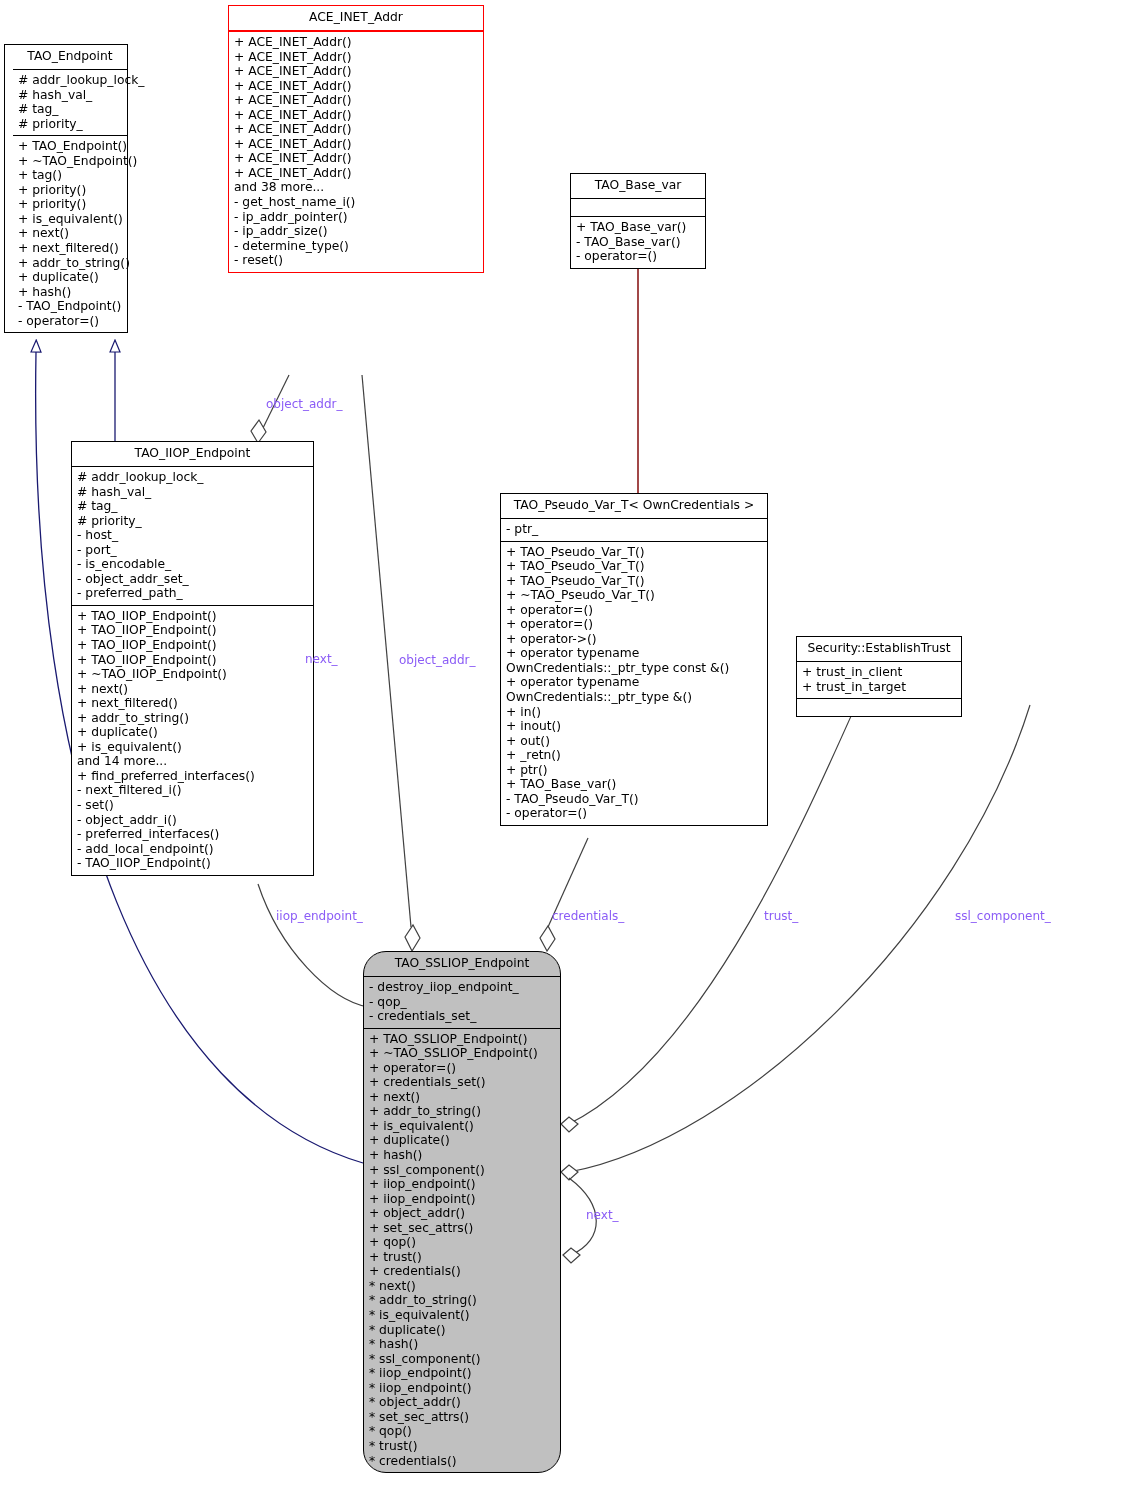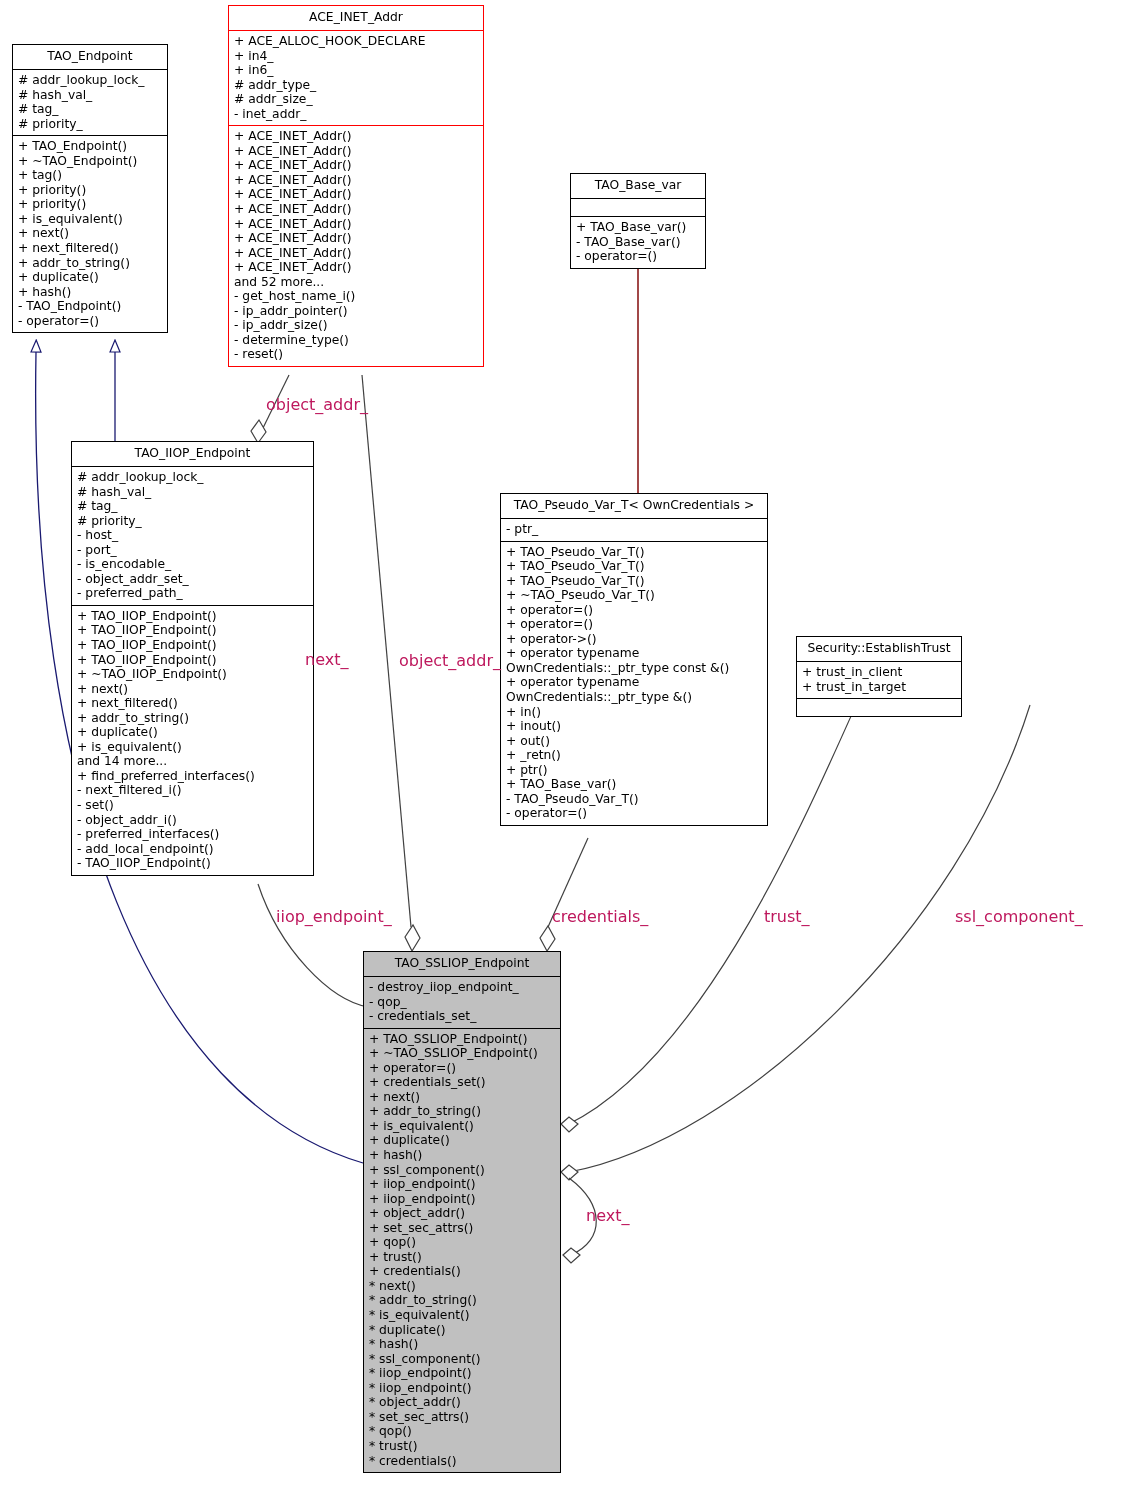"+ ACE_ALLOC_HOOK_DECLARE" div.uml-compartment { html: <div> <div>+ ACE_ALLOC_HOOK_DECLARE</div> <div>+ in4_</div> <div>+ in6_</div> <div># addr_type_</div> <div># addr_size_</div> <div>- inet_addr_</div> </div> -> none }
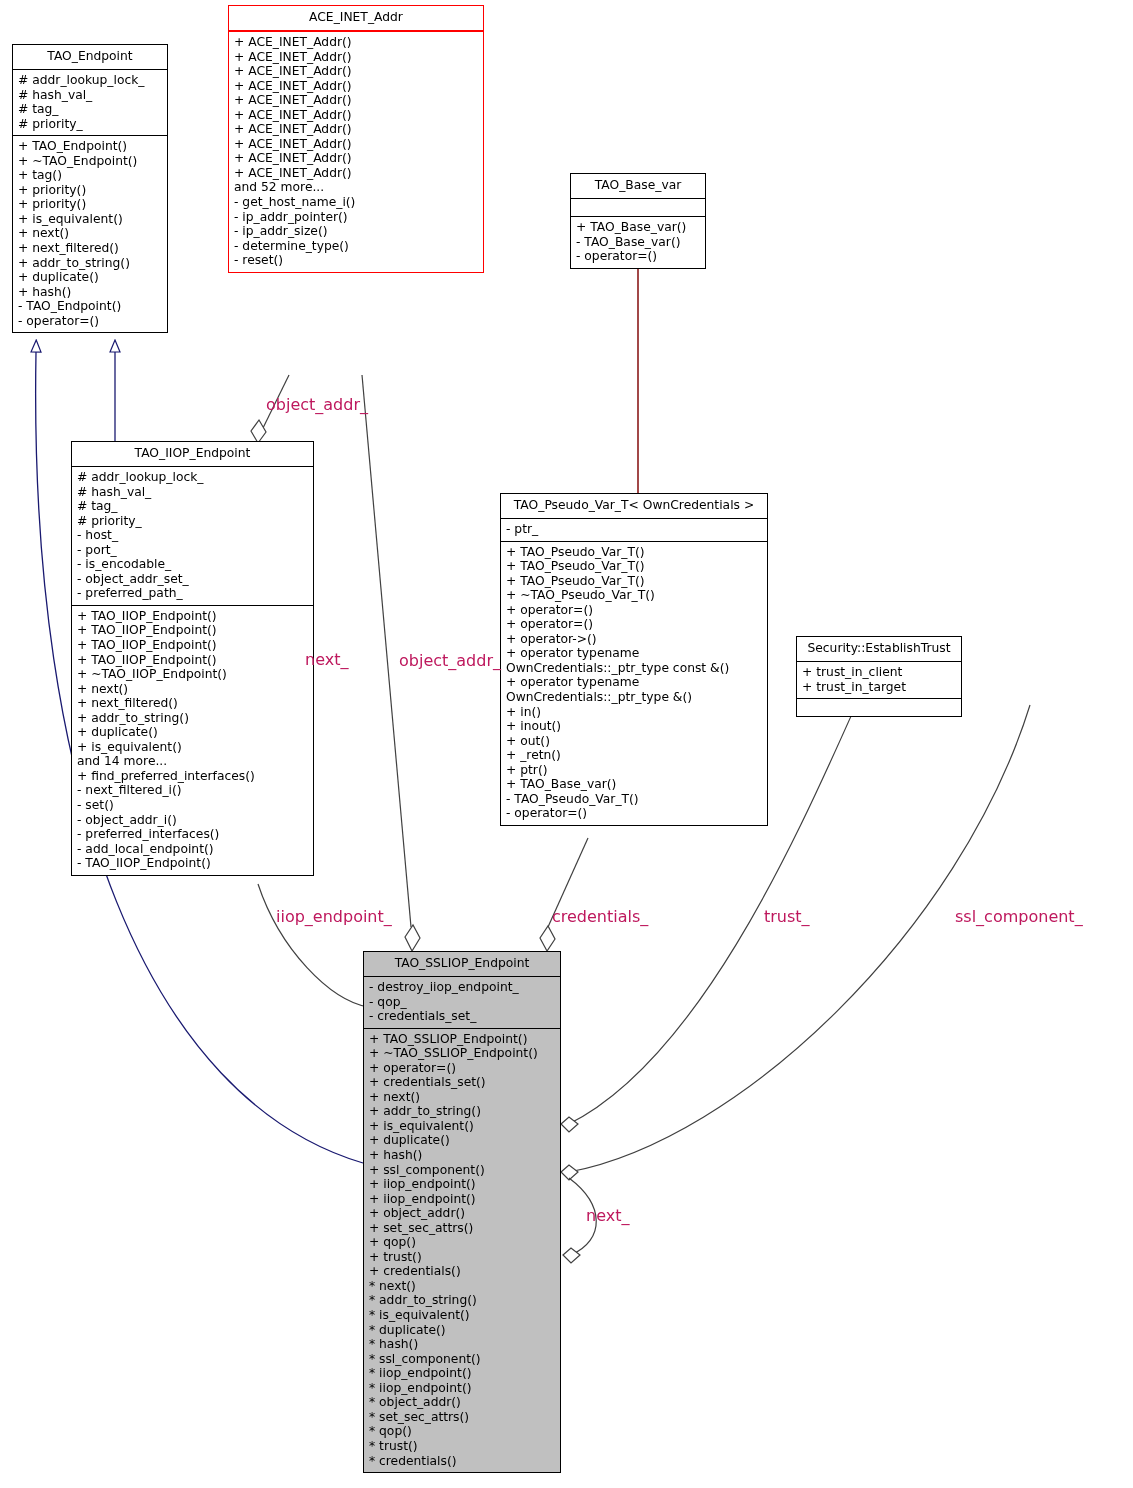"TAO_Endpoint" div.uml-box { left: 12px -> 4px; padding-left: none -> 8px; width: 156px -> 124px }
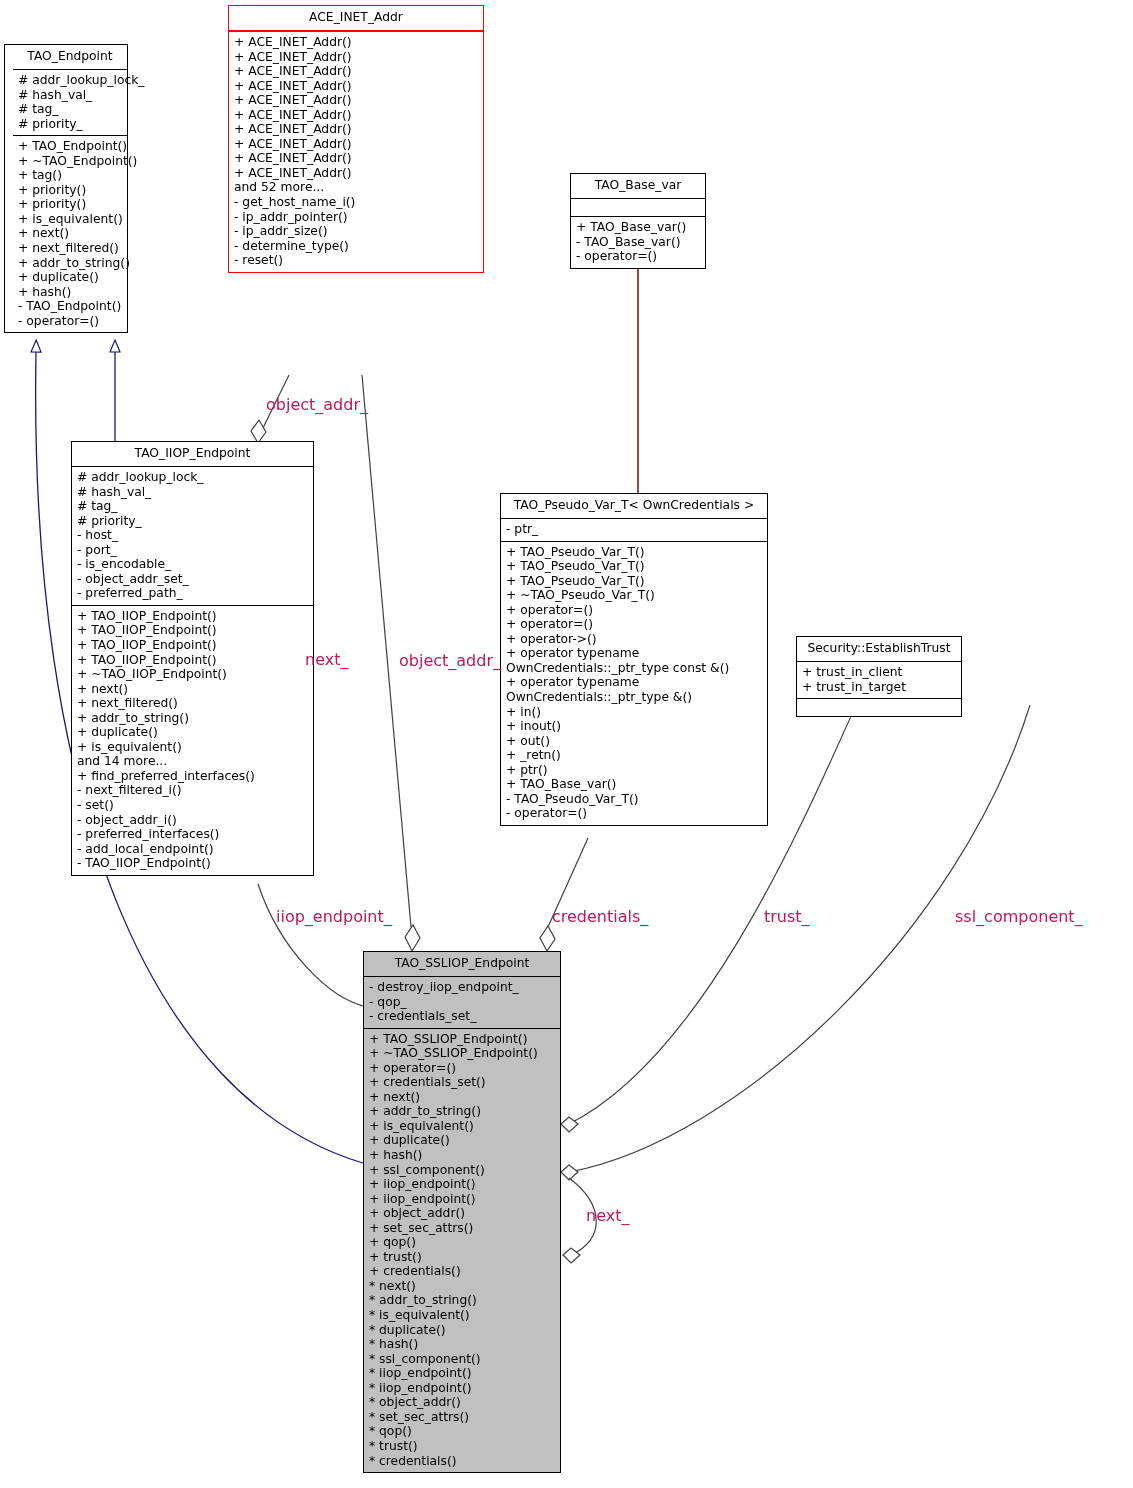"and 52 more..." div.uml-row { text: 52 -> 38 }
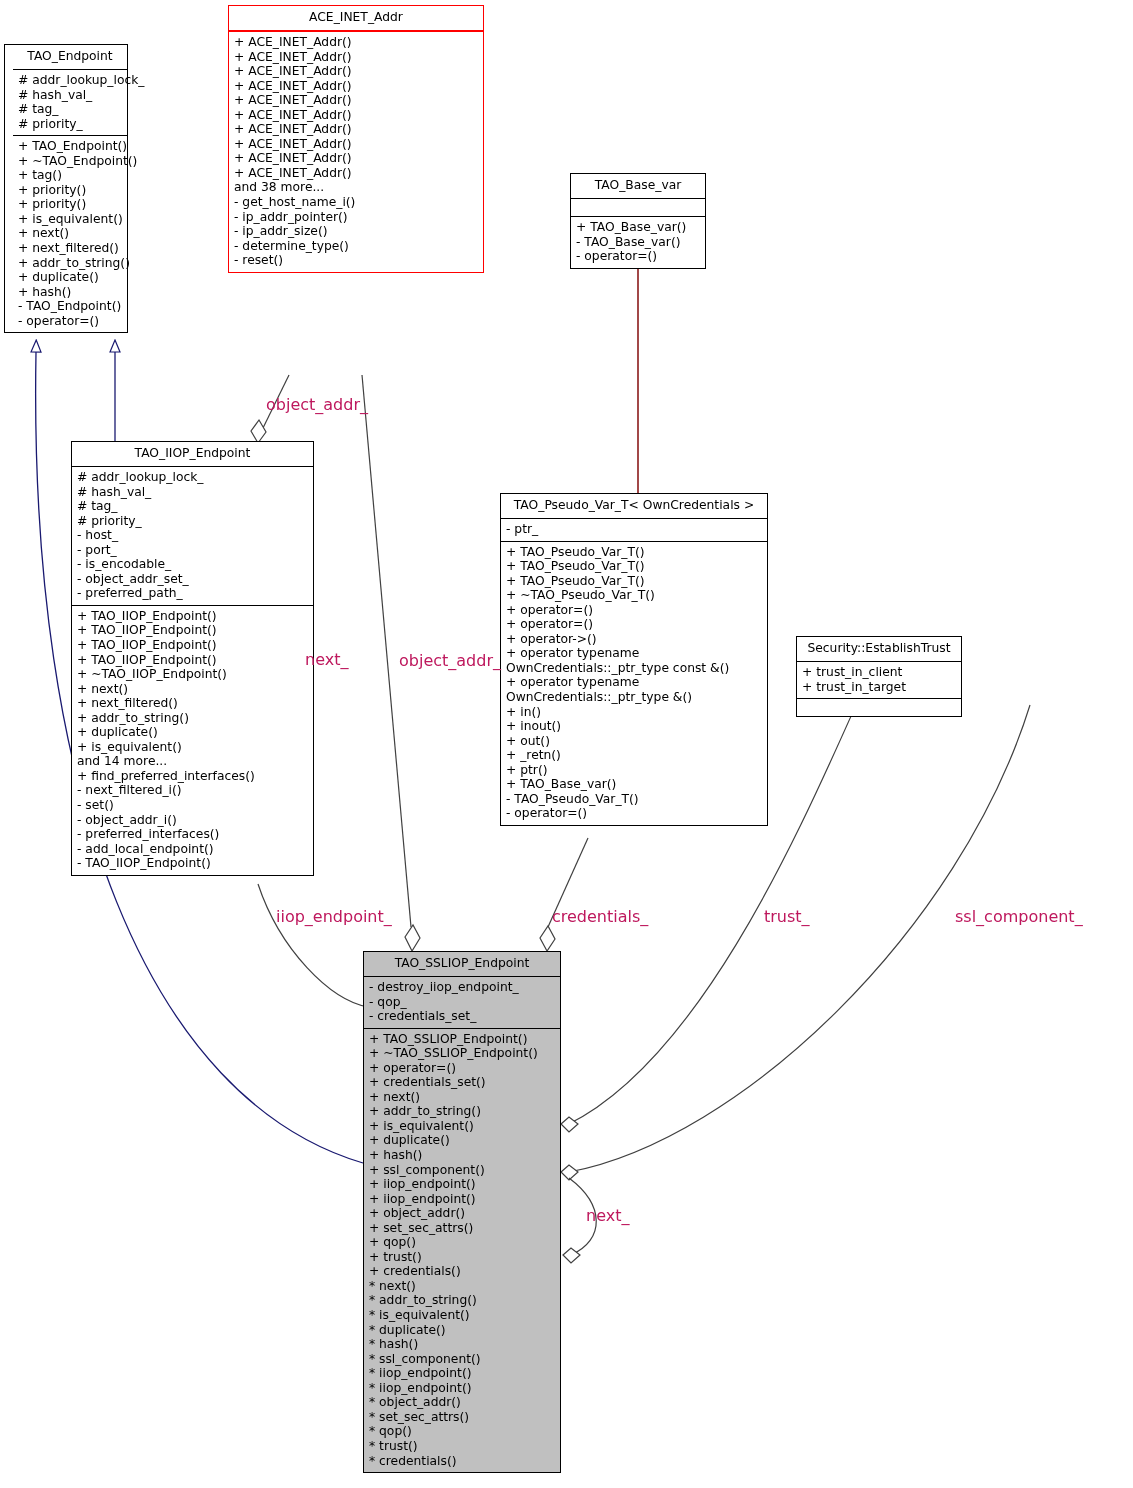"object_addr_" .edge-label { color: #be185d -> #8b5cf6; font-size: 16px -> 12px }
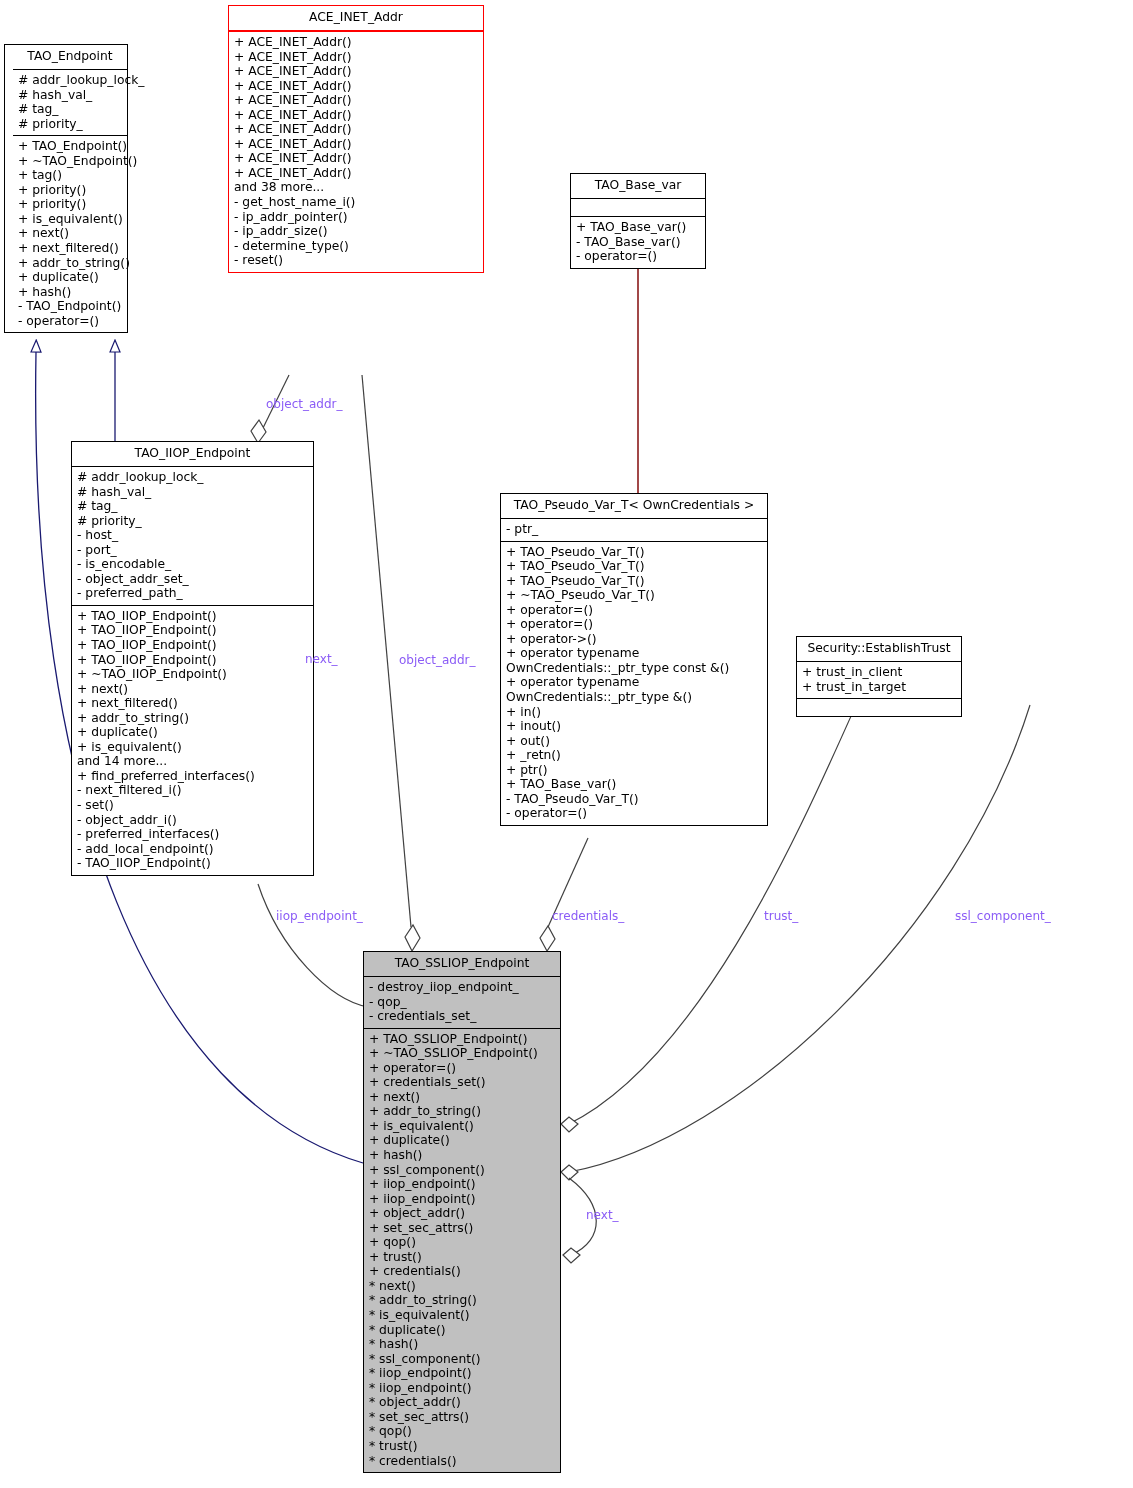"TAO_SSLIOP_Endpoint" div.uml-box { border-radius: none -> 23px }
